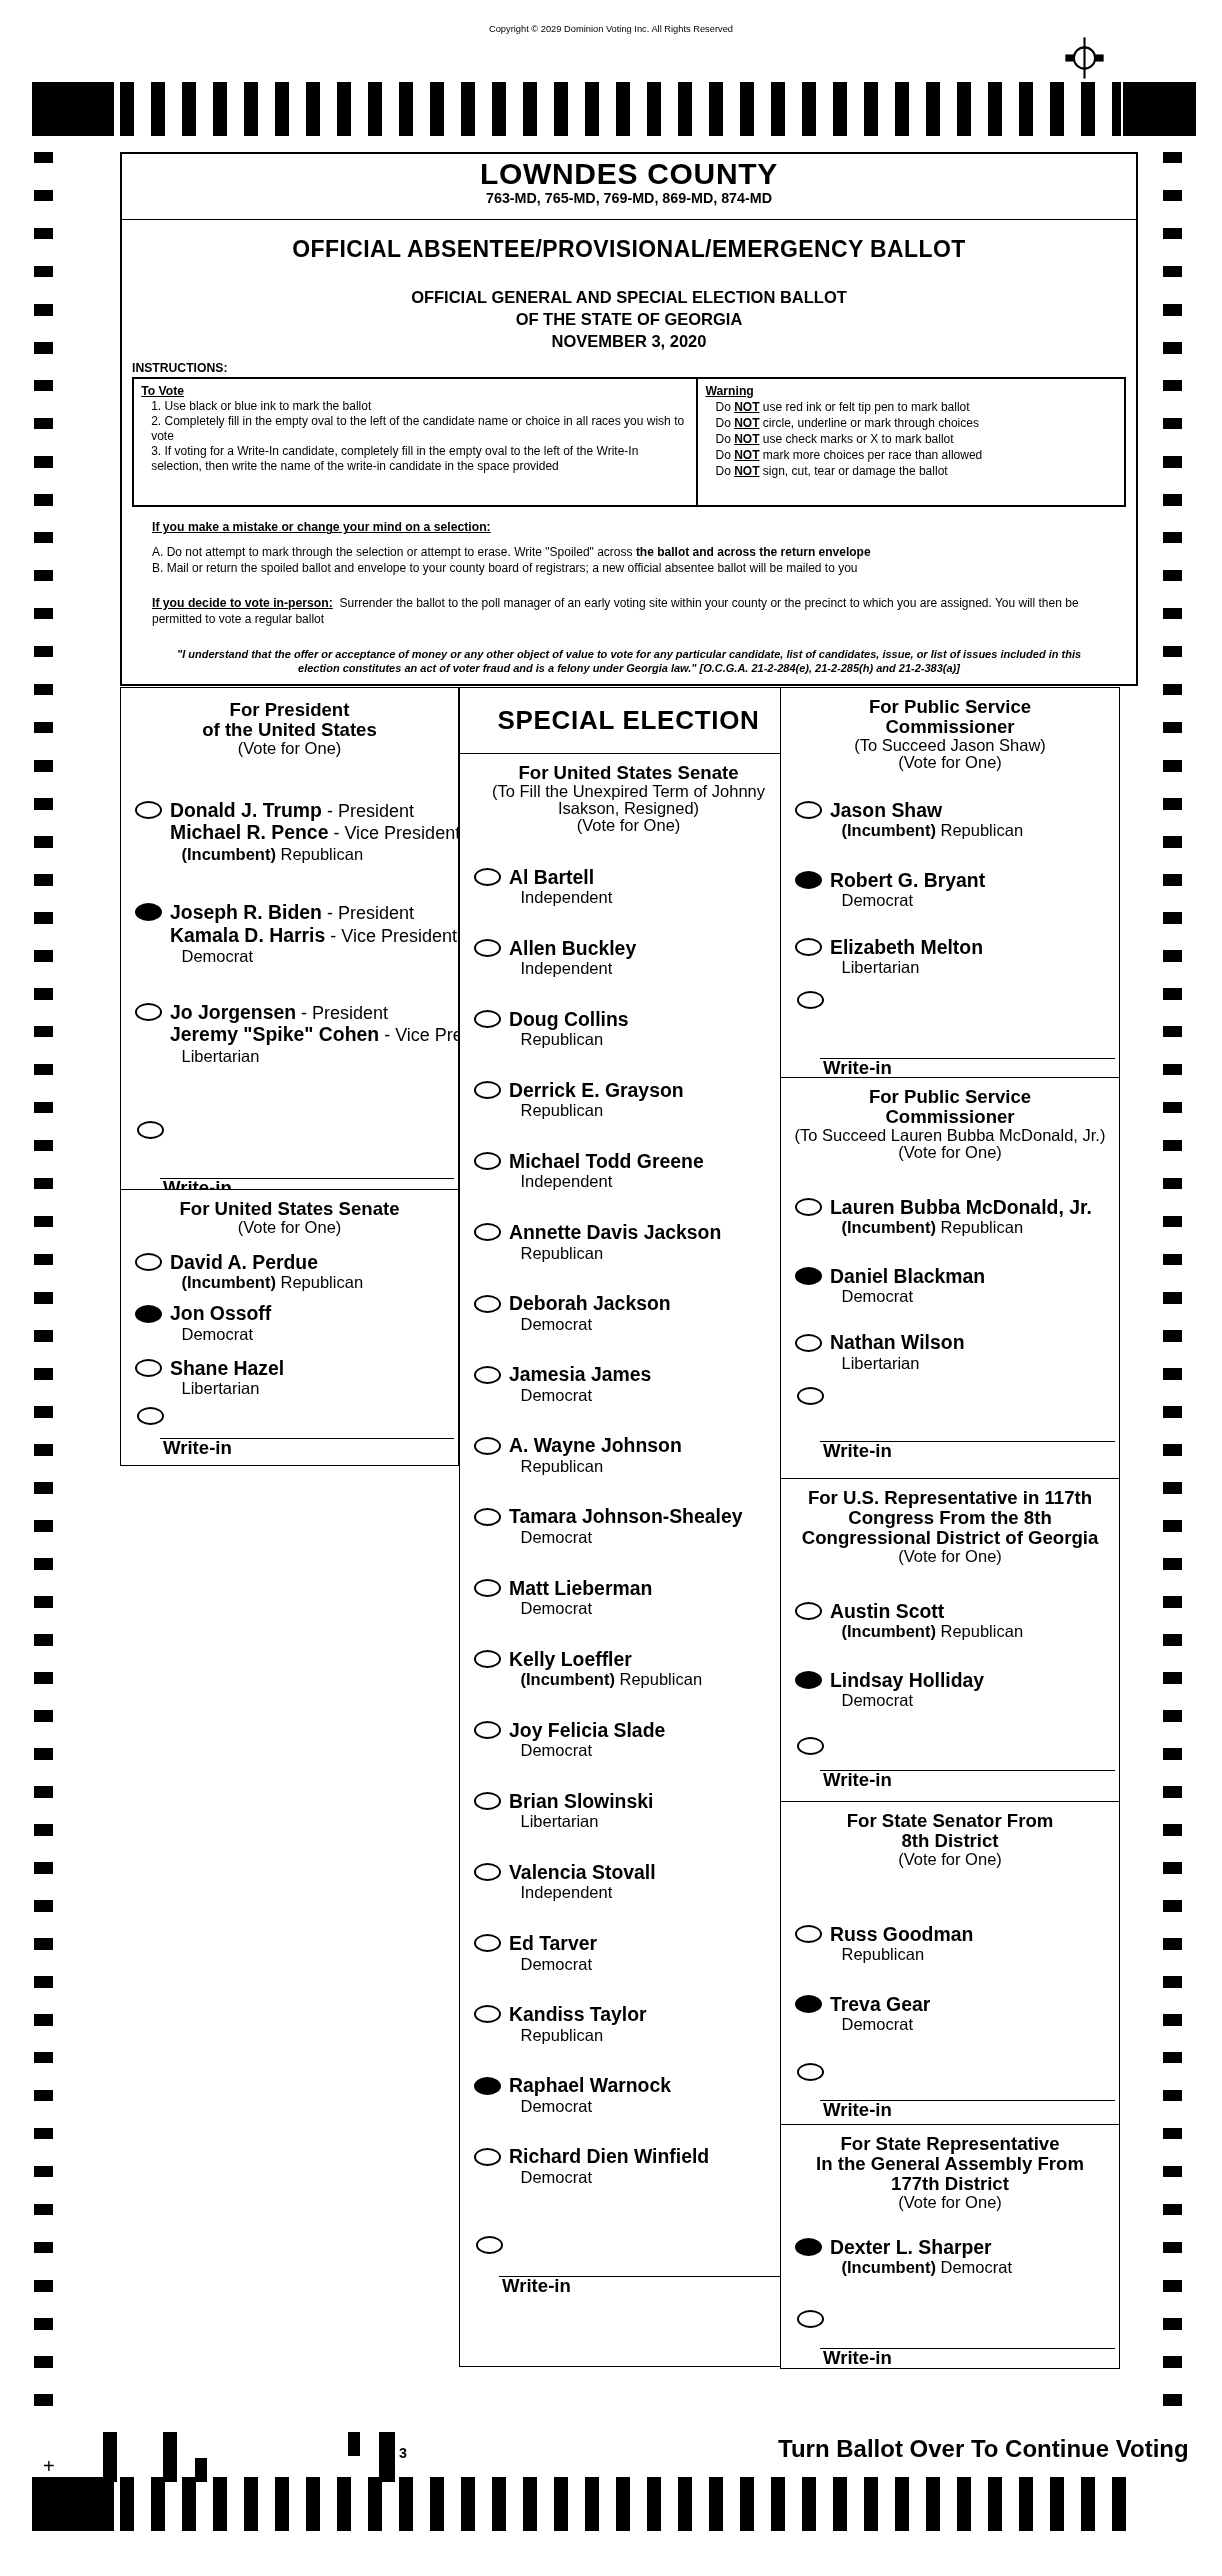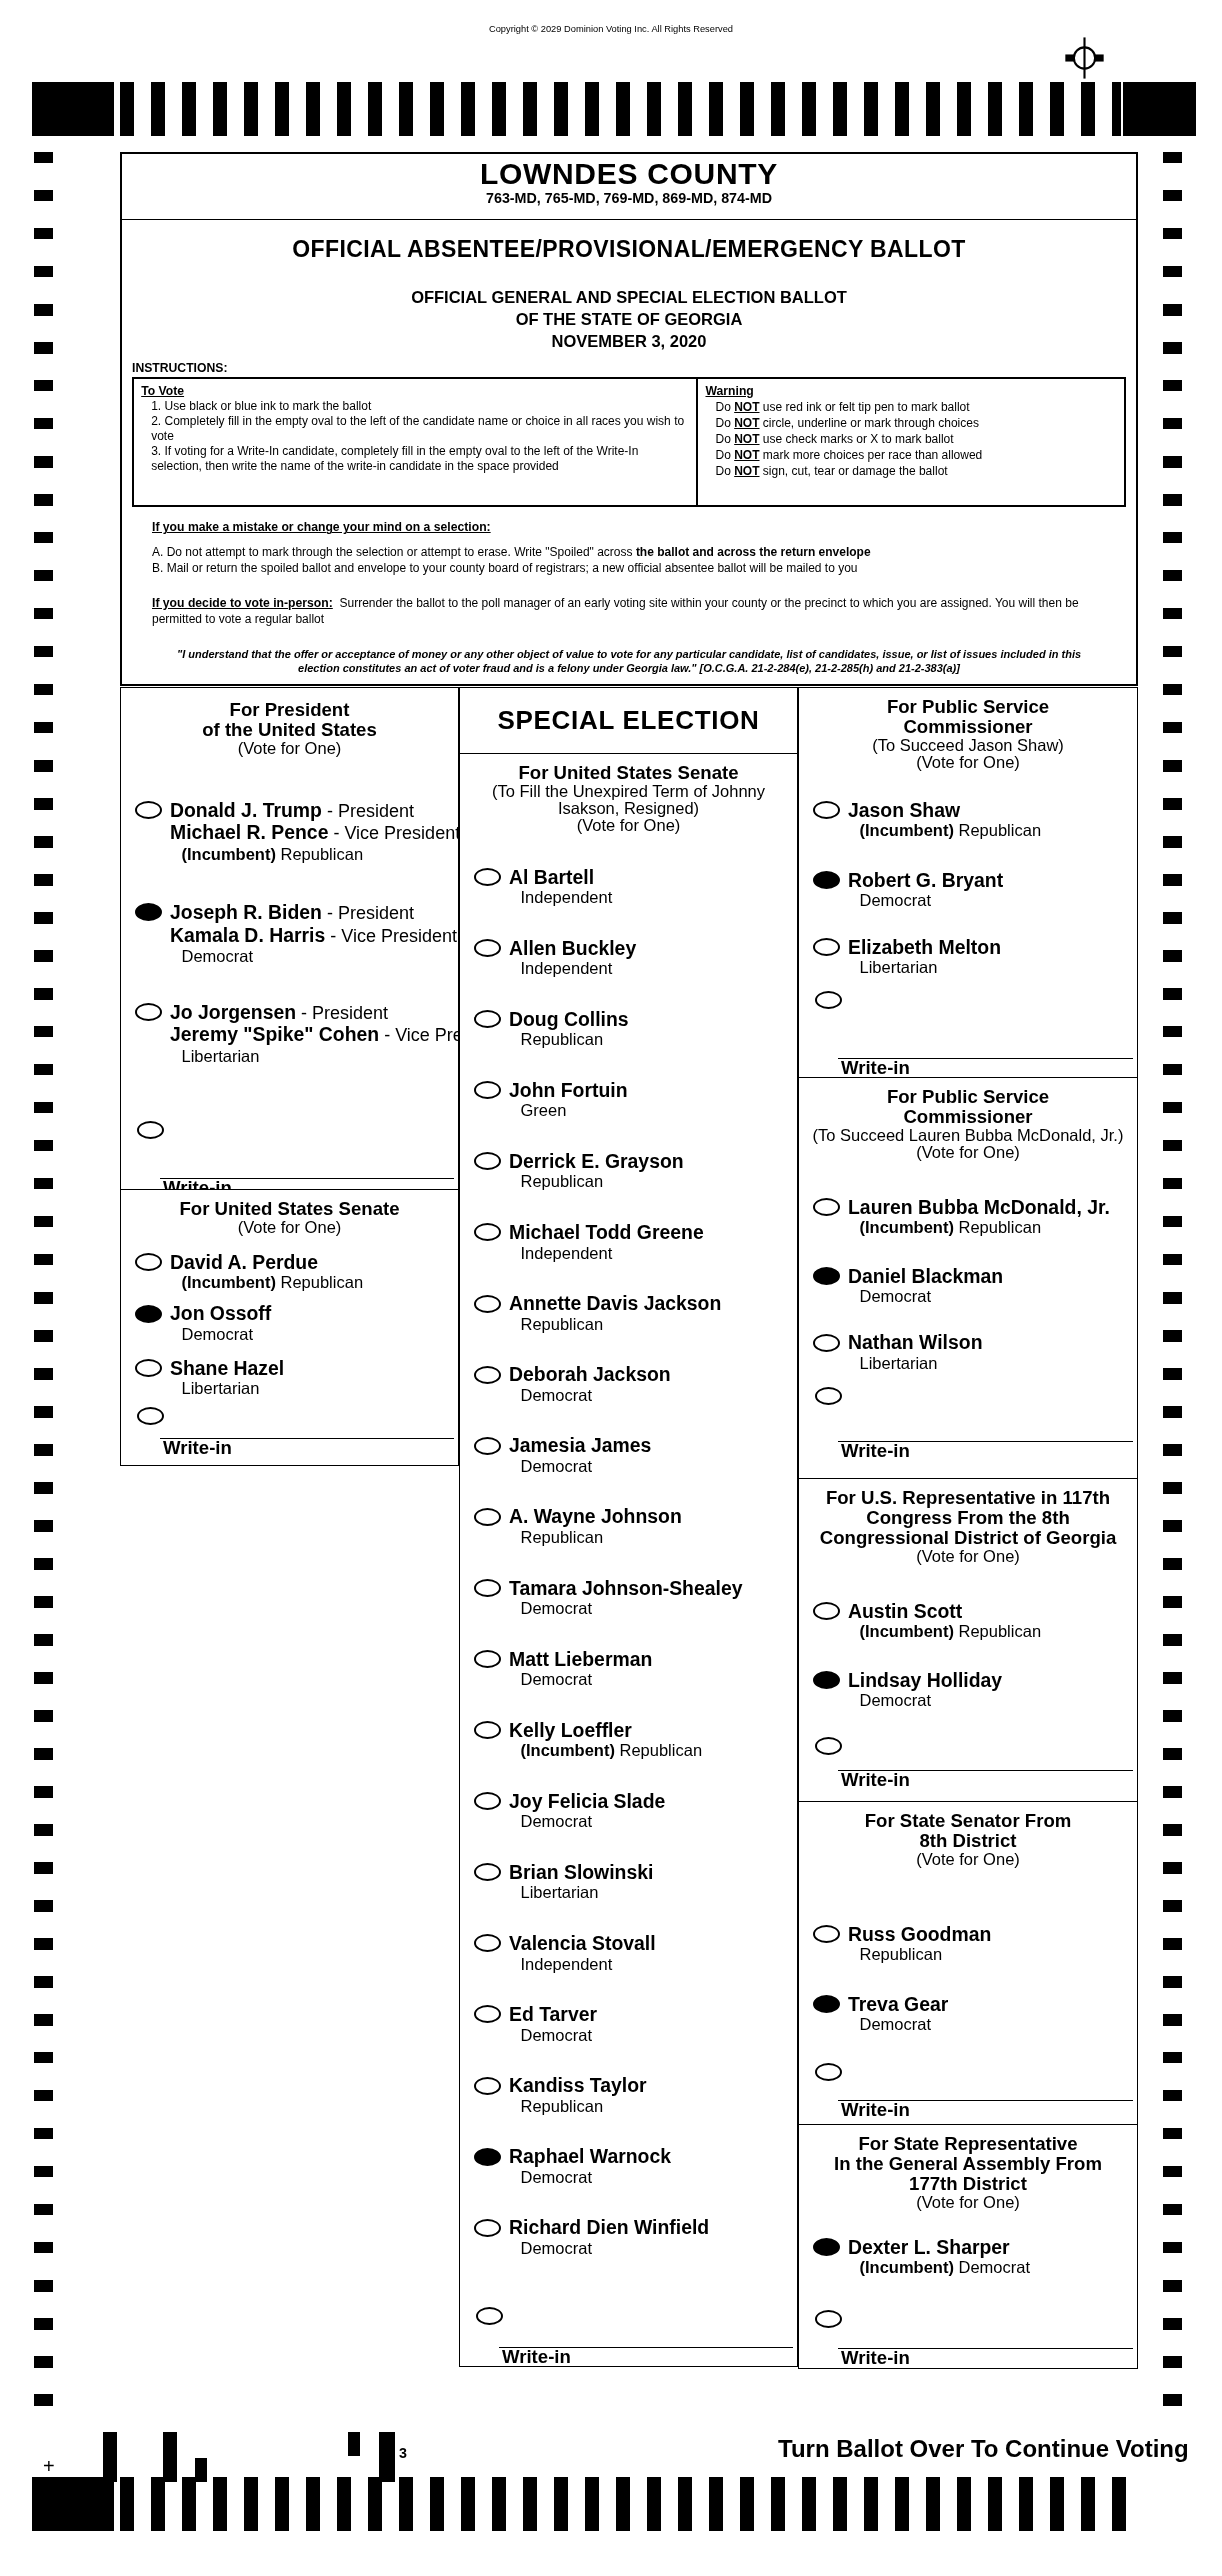"For Public Service" #col3 { left: 798px -> 780px }
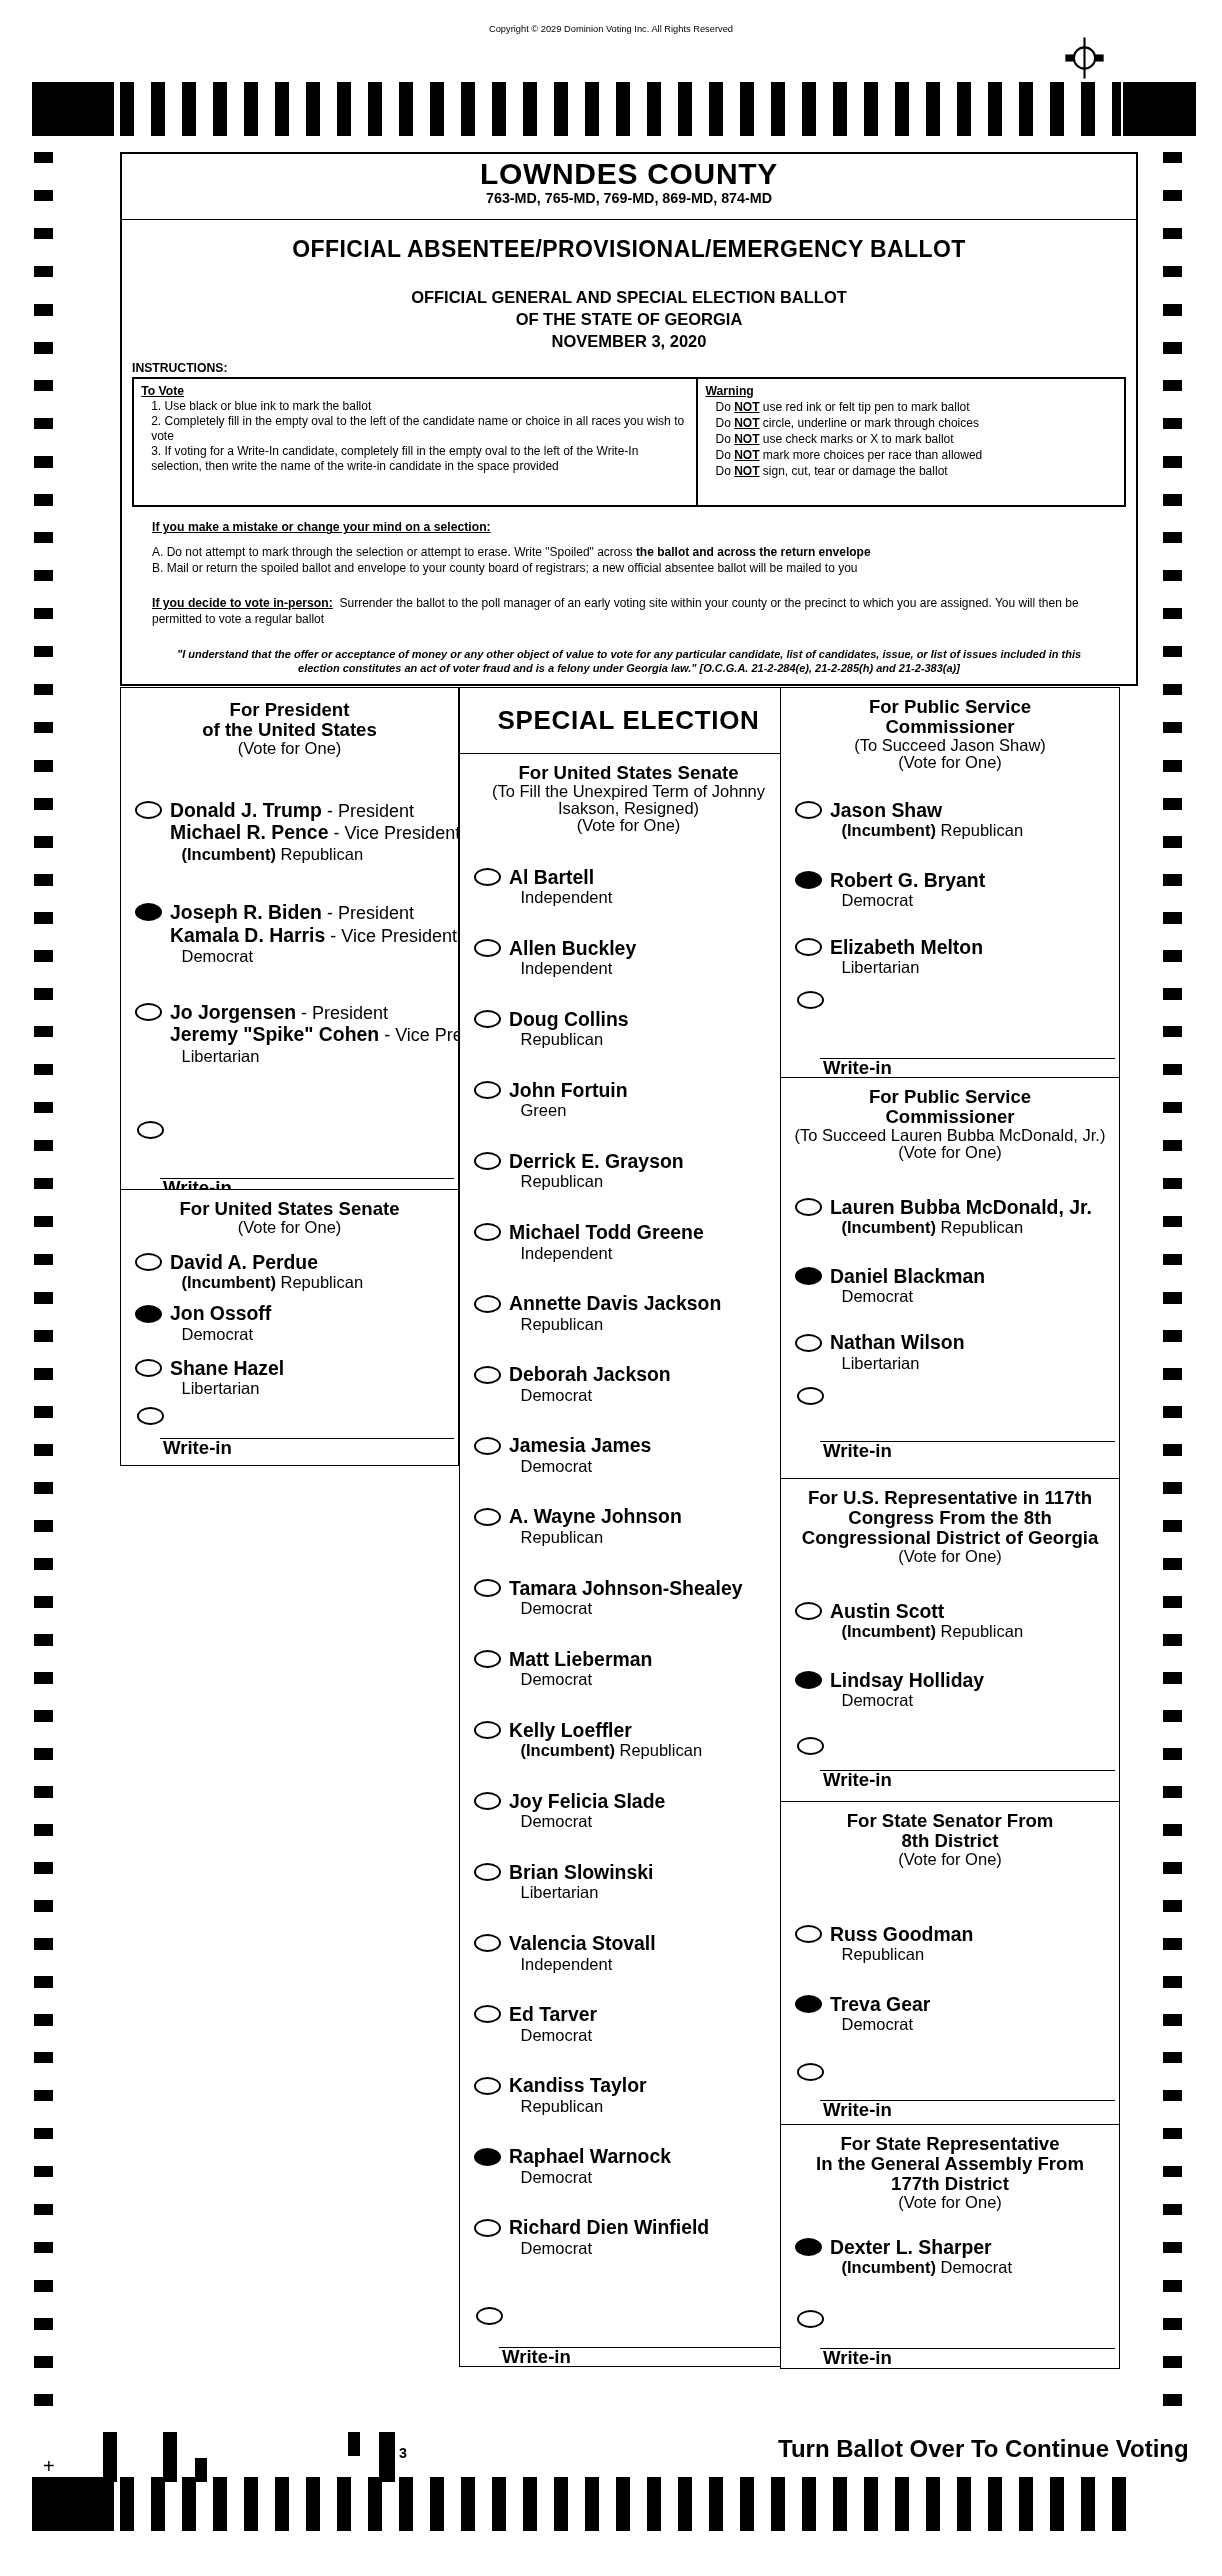"John Fortuin" div.cand { html: <div> <span></span> <div>John Fortuin</div> <div><span></span><span>Green</span></div> </div> -> none }
